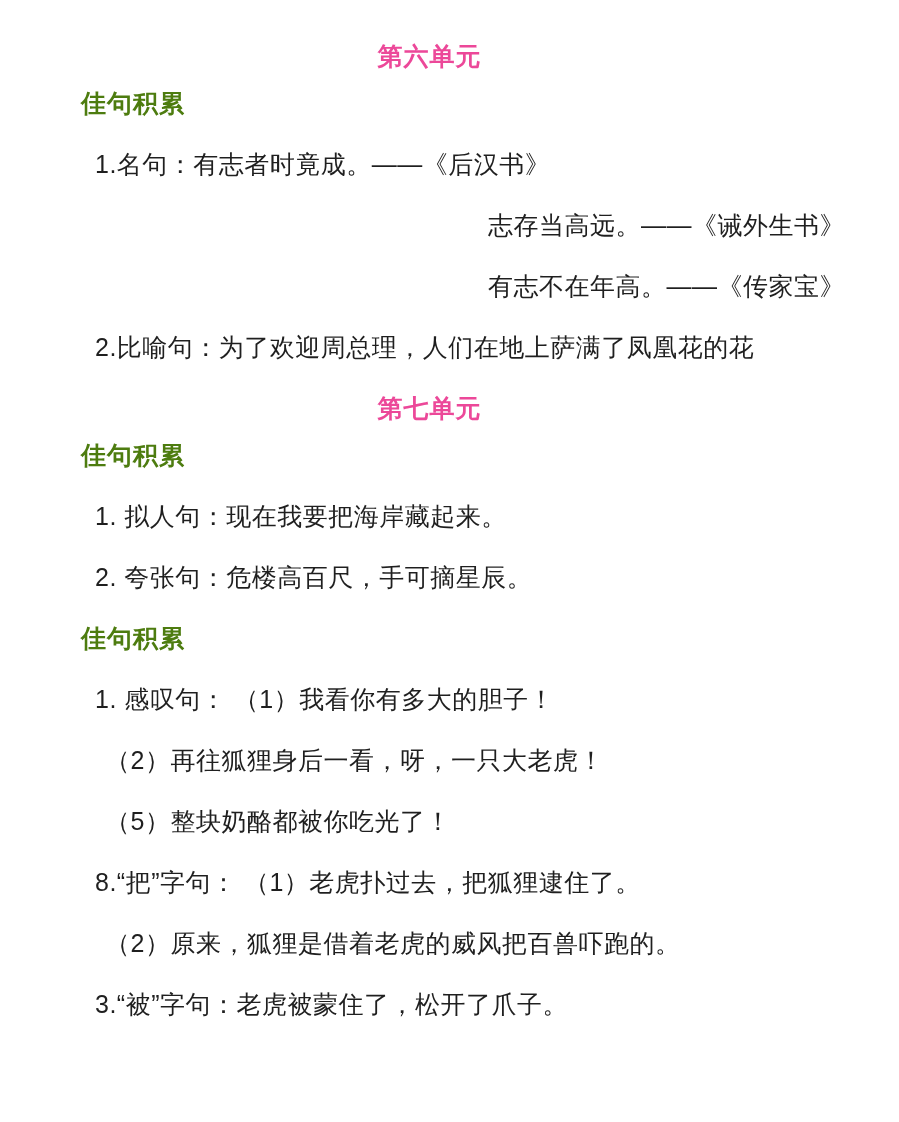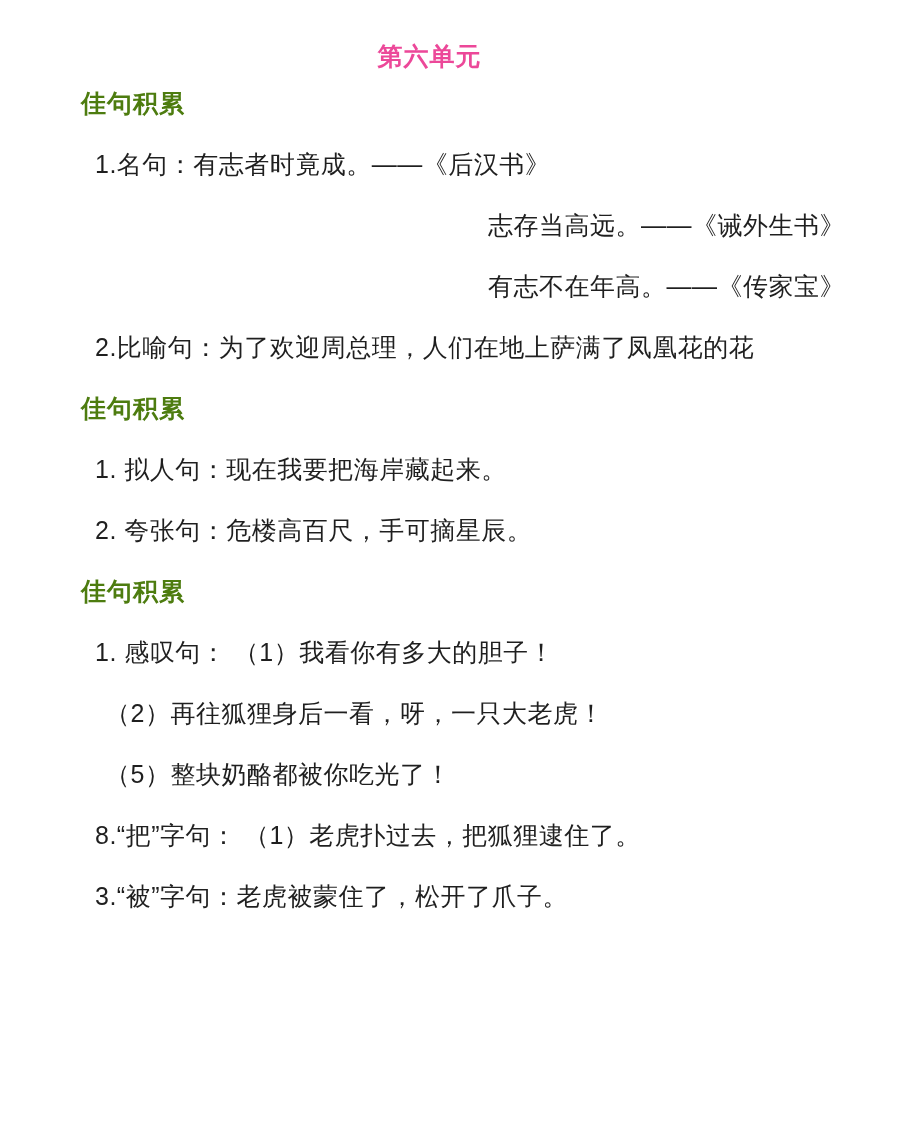"第七单元" h1.sec-title { html: none -> <h1>第七单元</h1> }
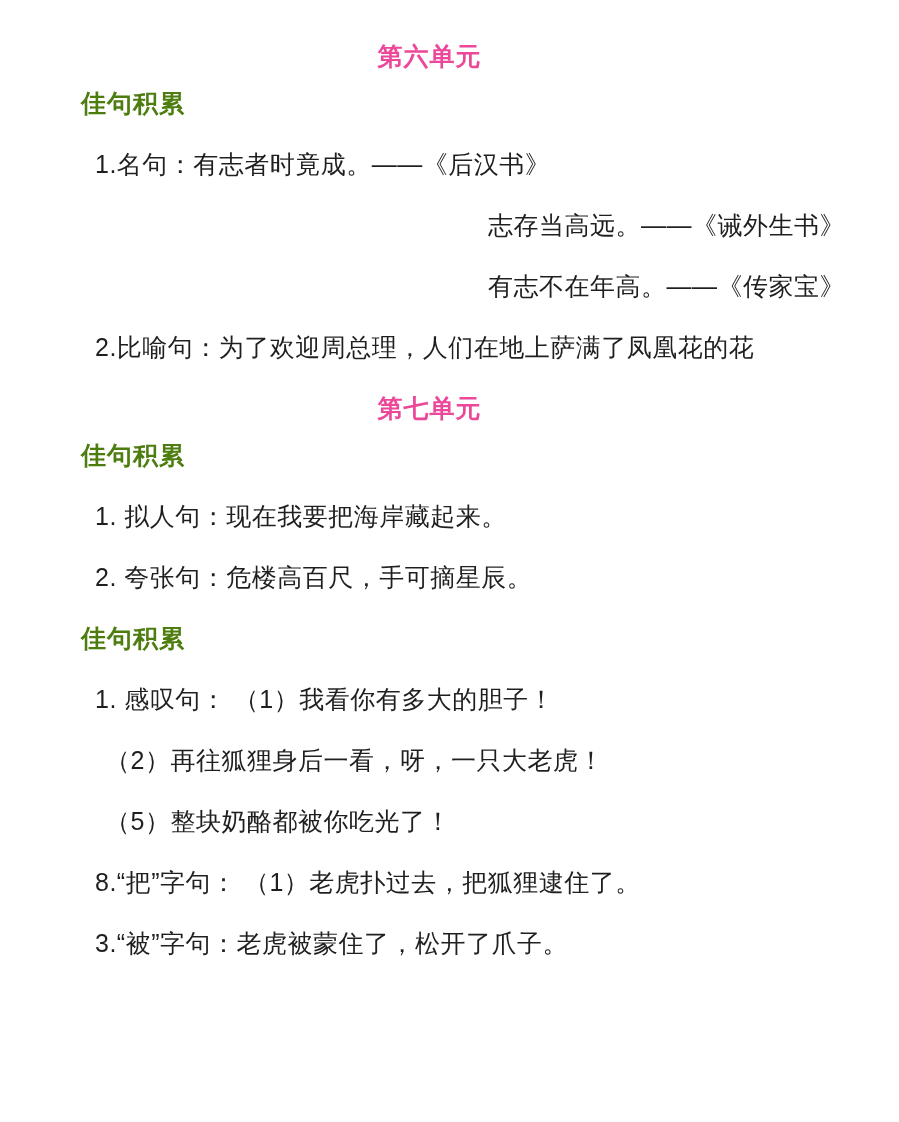"（2）原来，狐狸是借着老虎的威风把百兽吓跑的。" p.line { html: none -> <p>（2）原来，狐狸是借着老虎的威风把百兽吓跑的。</p> }
